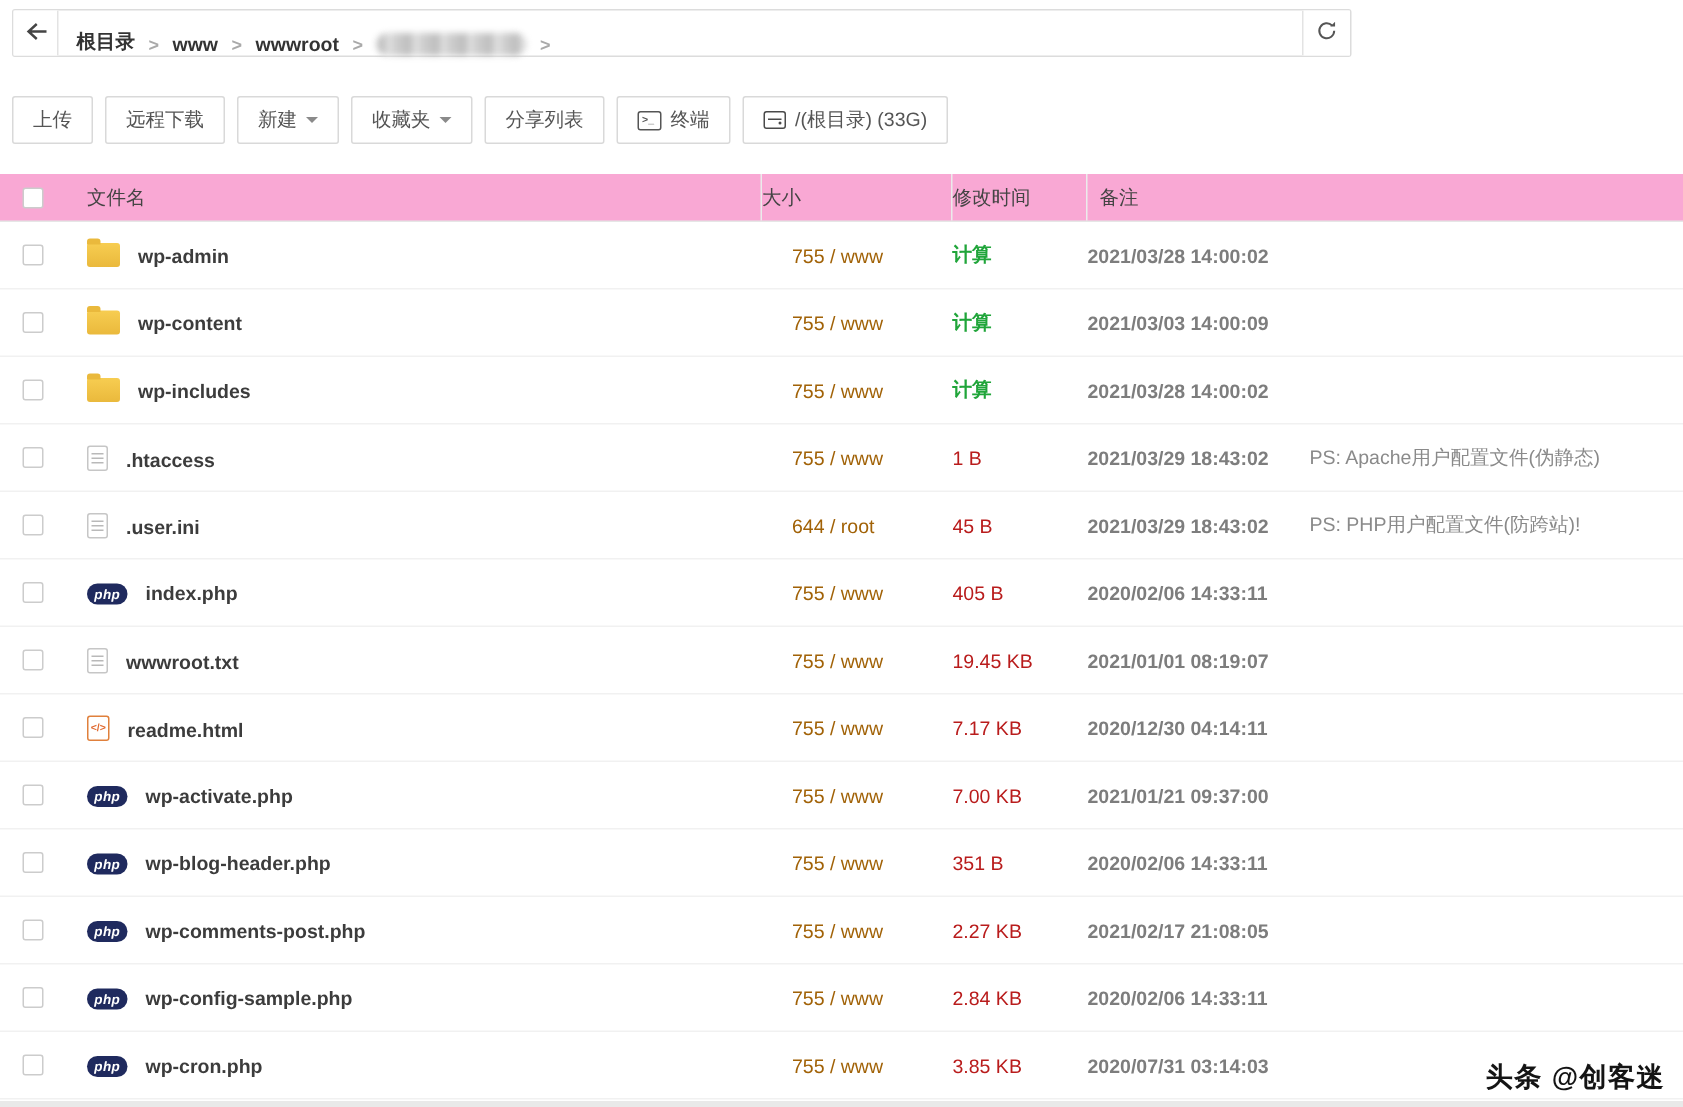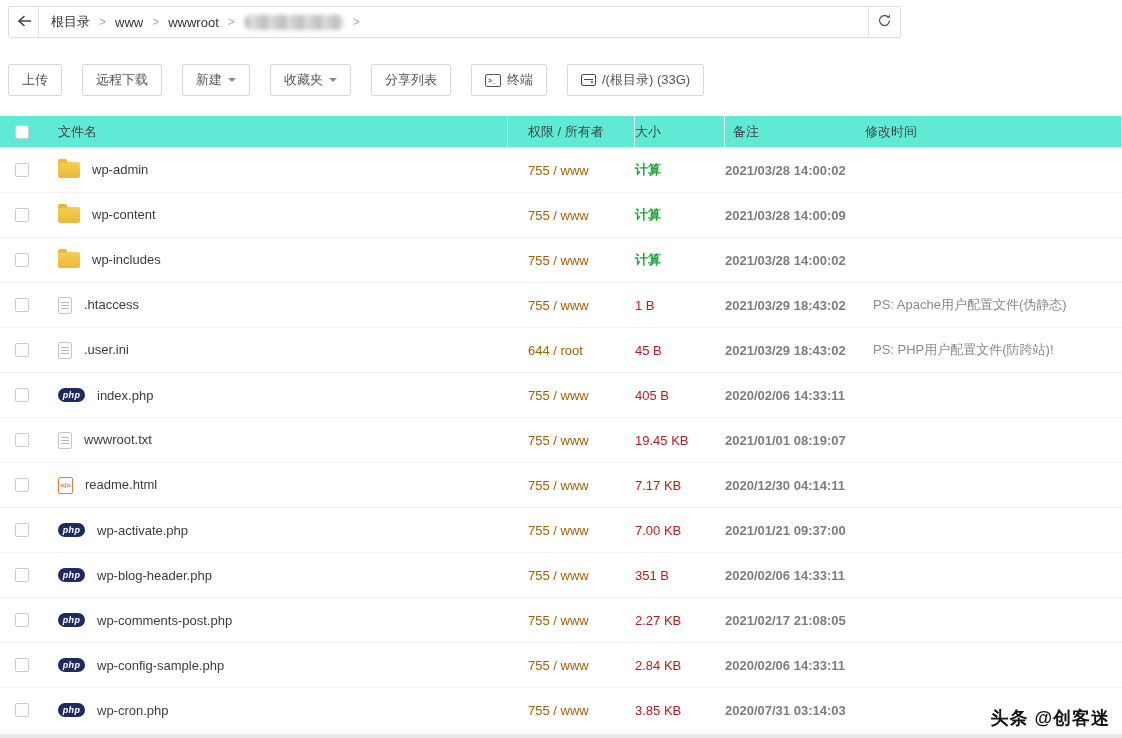"根目录" .crumbs { align-items: center -> flex-end; font-weight: none -> bold }
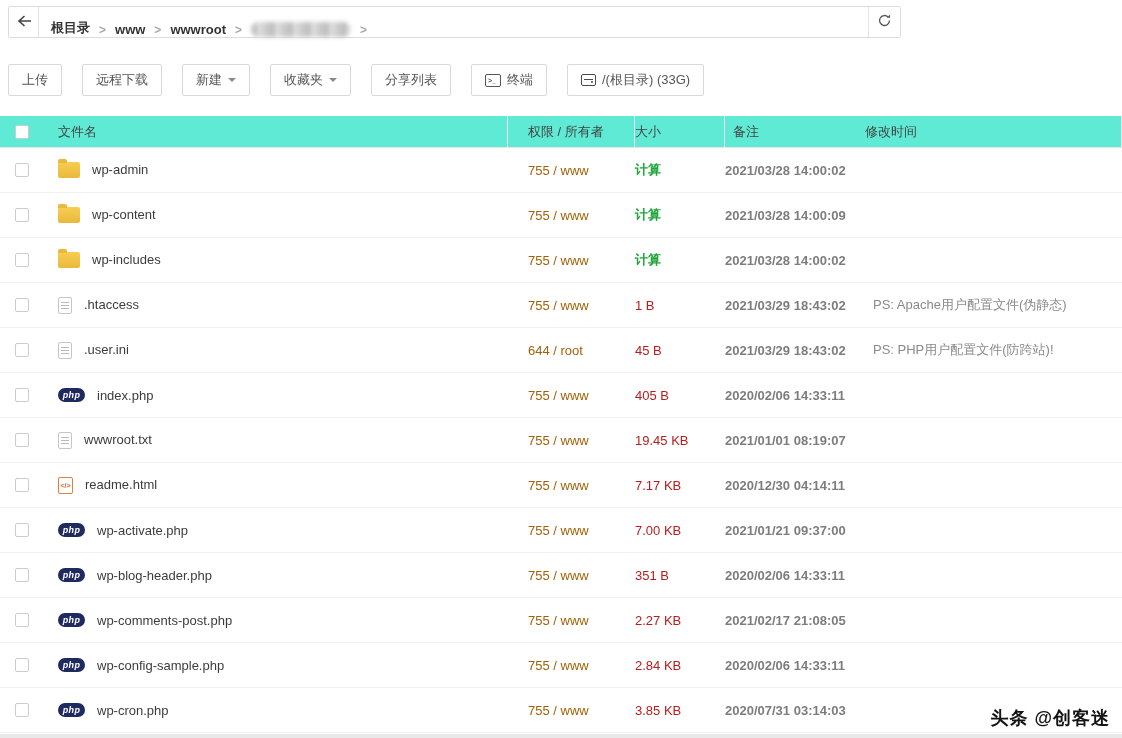"上传" .toolbar { gap: 20px -> 8px }
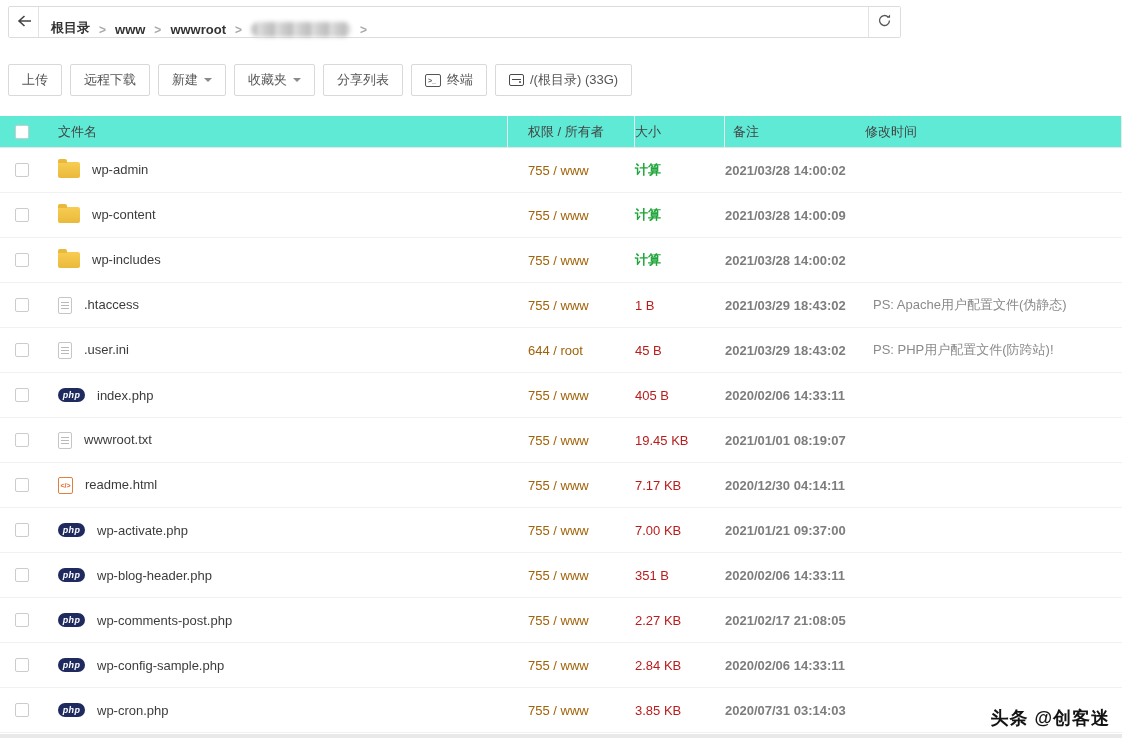"文件名" .thead { background: #5eead4 -> #f9a8d4 }
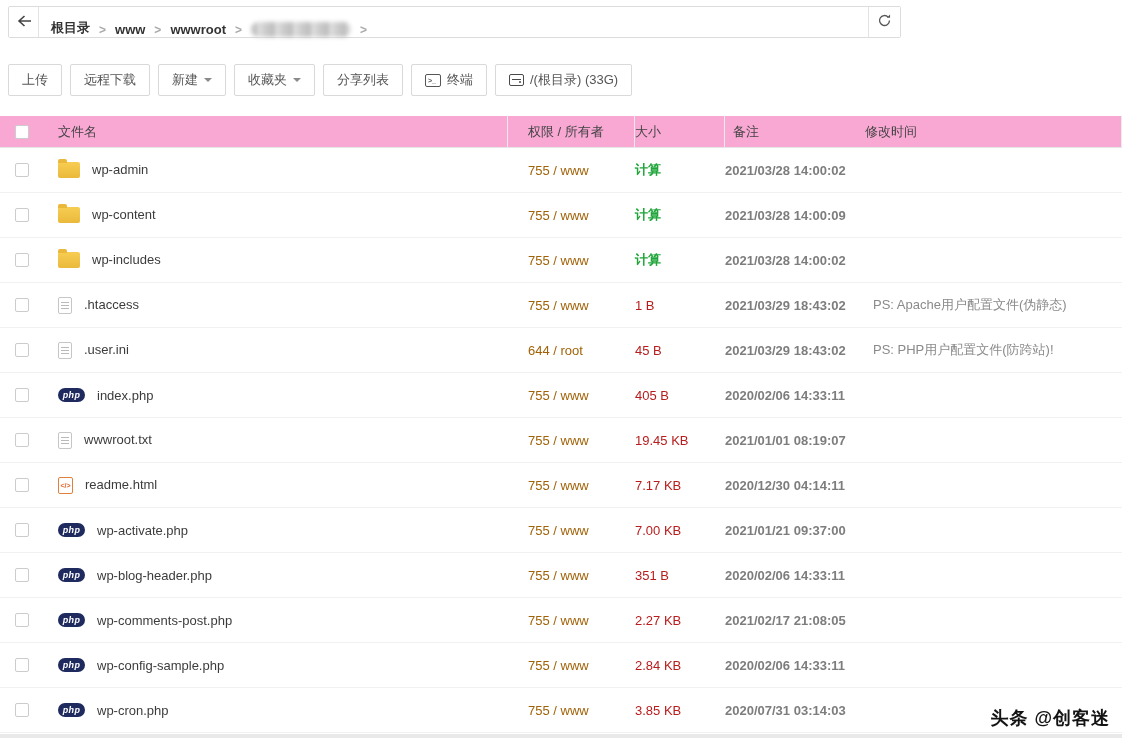"权限 / 所有者" div.hcell { html: <div>权限 / 所有者</div> -> none }
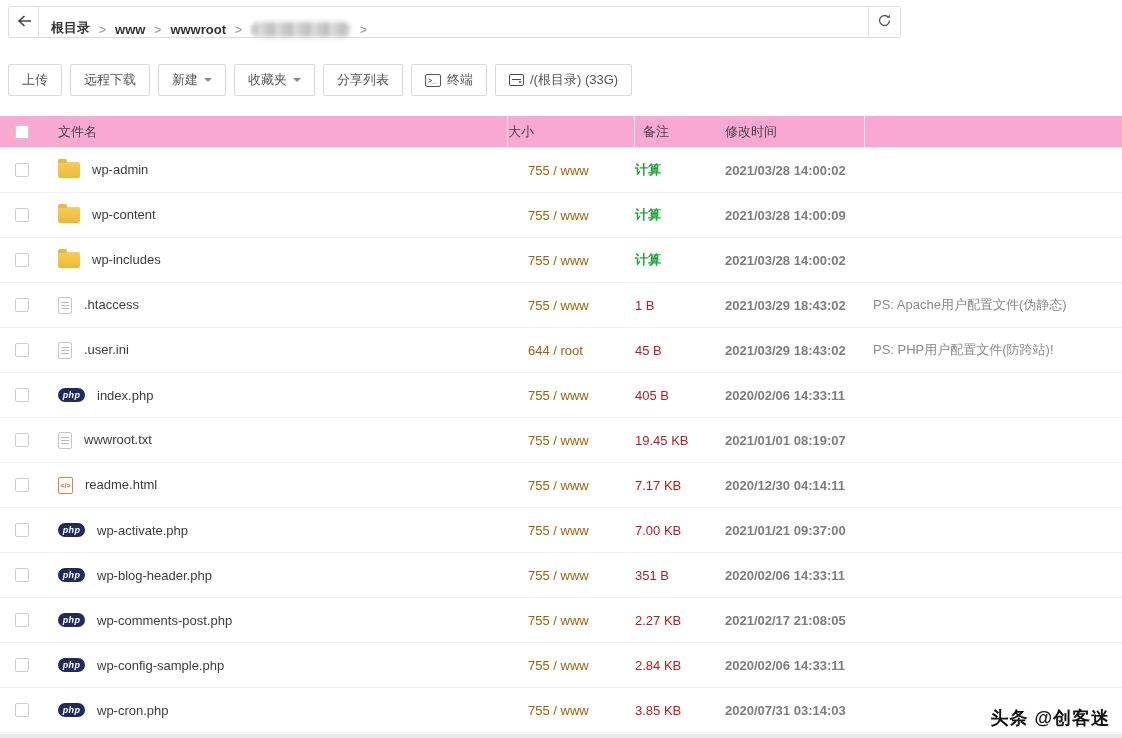"备注" div.hcell { order: before "修改时间" -> after "修改时间" }
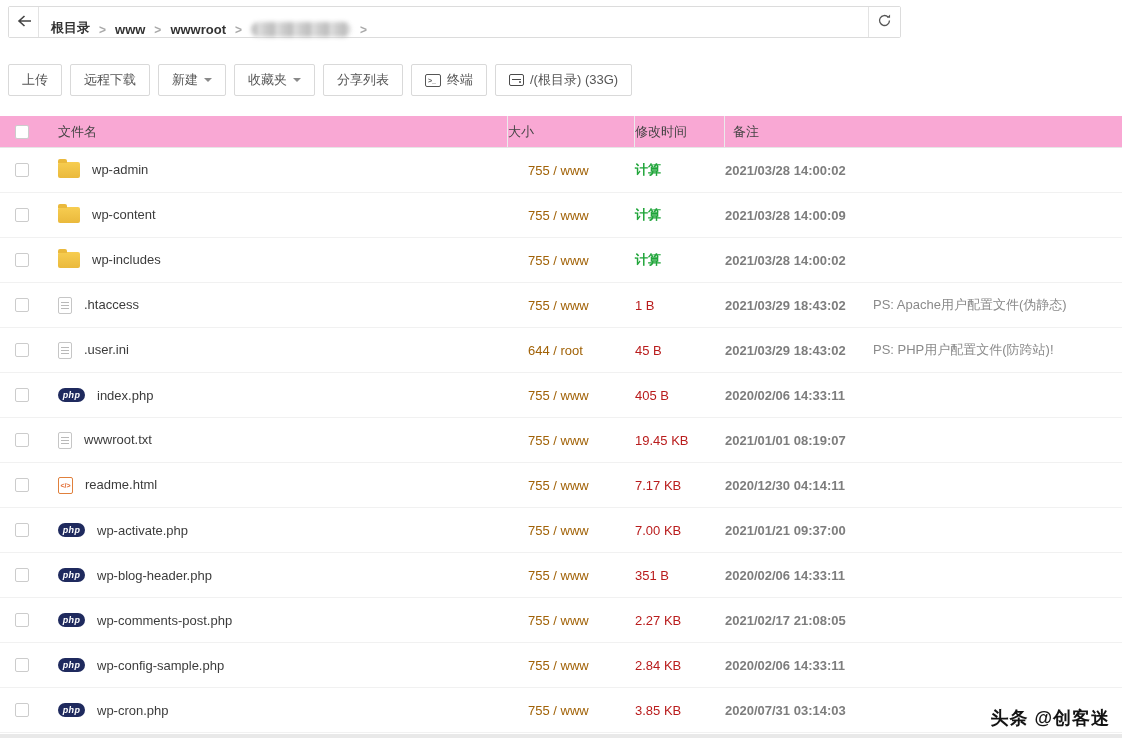"wp-admin" .cell-name { align-items: flex-start -> flex-end; font-weight: none -> bold }
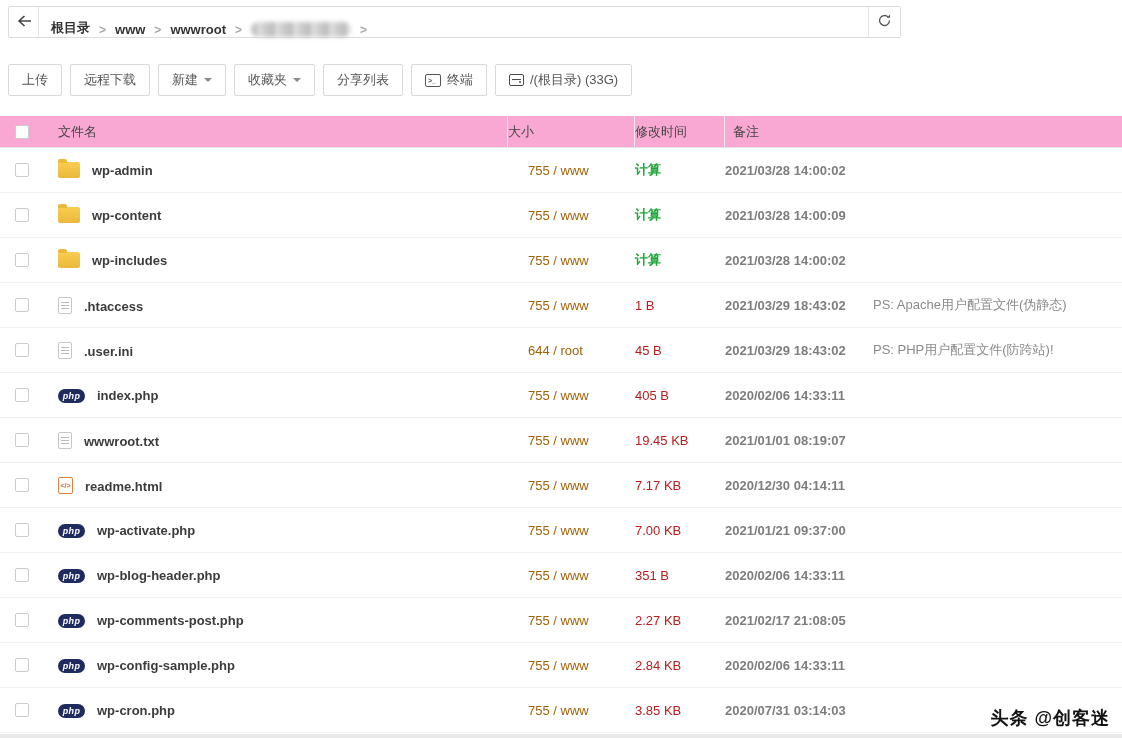"2021/03/28 14:00:09" div.cell-time { text: 2021/03/28 -> 2021/03/03 }
